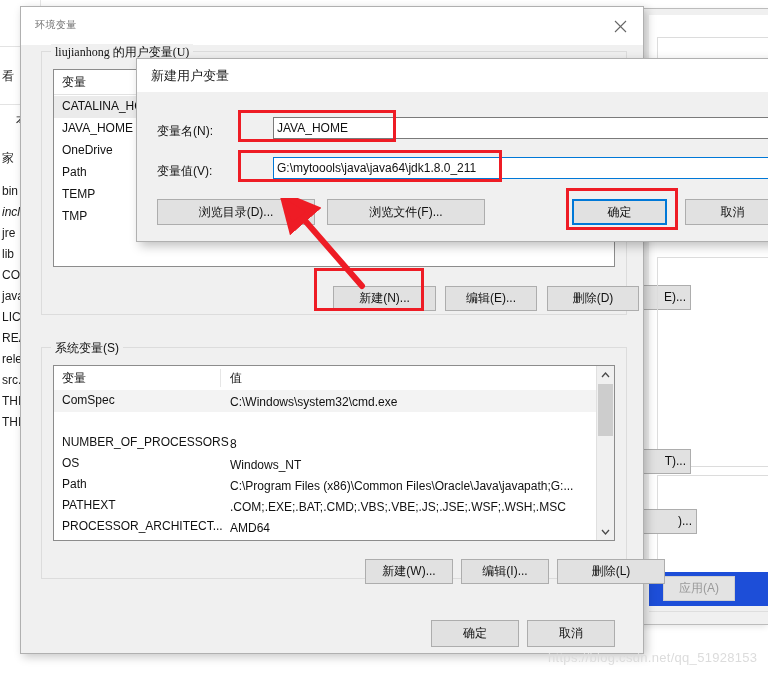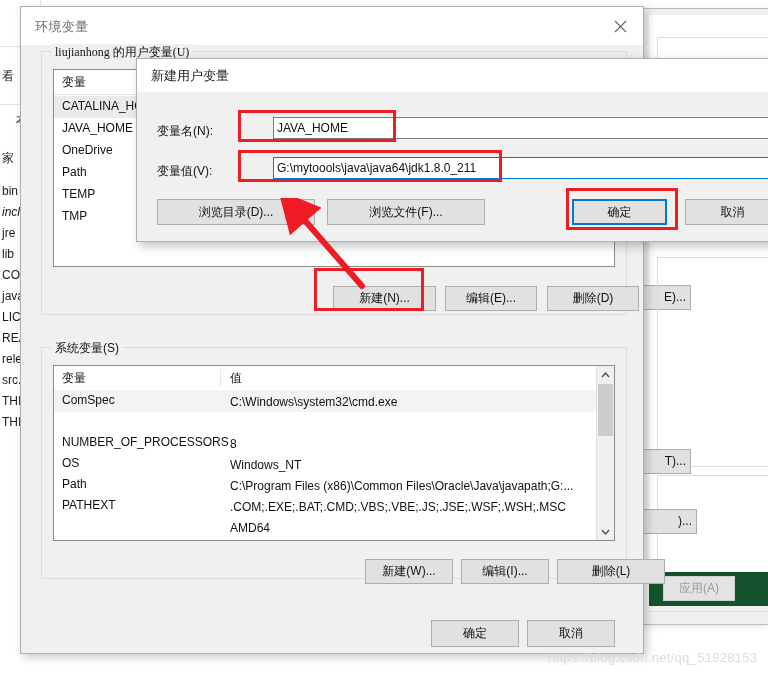"环境变量" #env-title { font-size: 13px -> 10px }
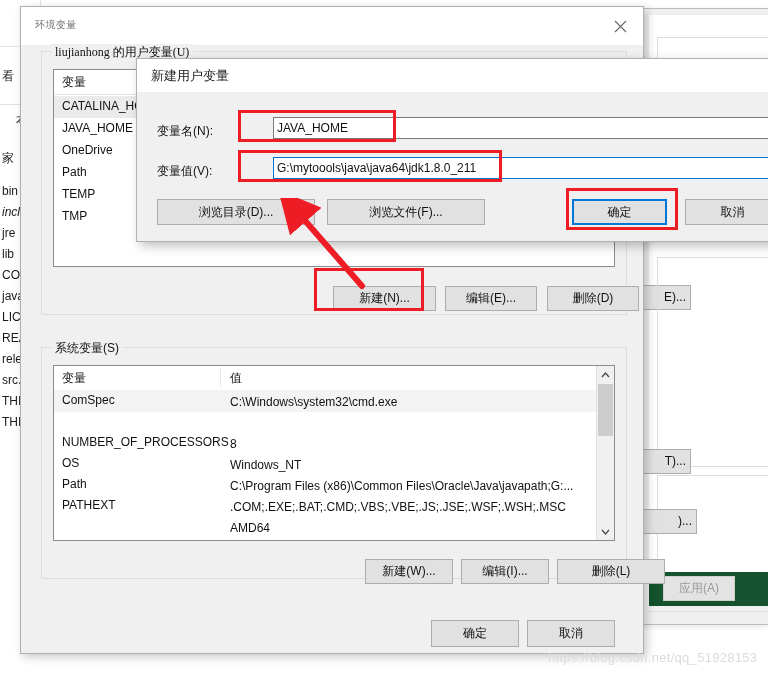"PROCESSOR_ARCHITECT..." div.lv-c1 { html: none -> <div>PROCESSOR_ARCHITECT...</div> }
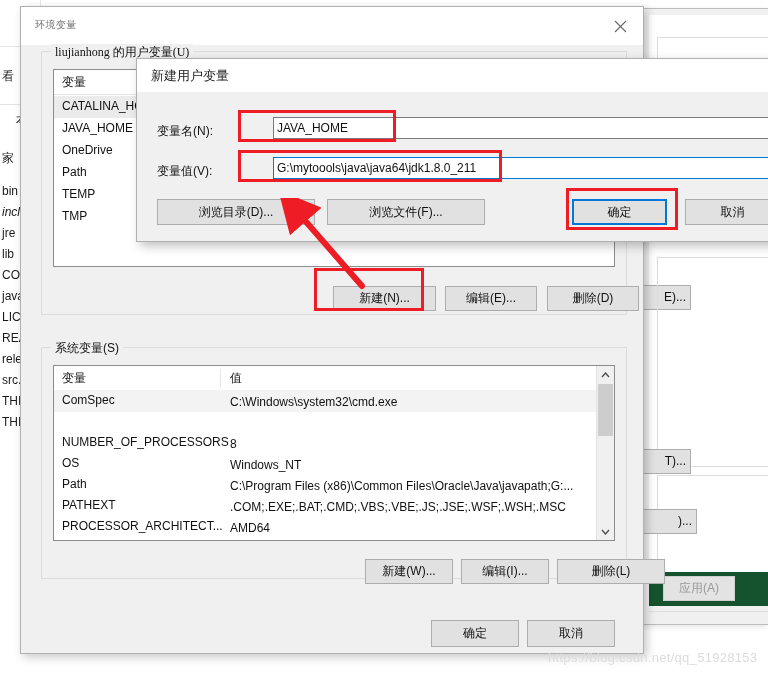"应用(A)" #bg-right .applybar { background: #14532d -> #1d4ed8 }
